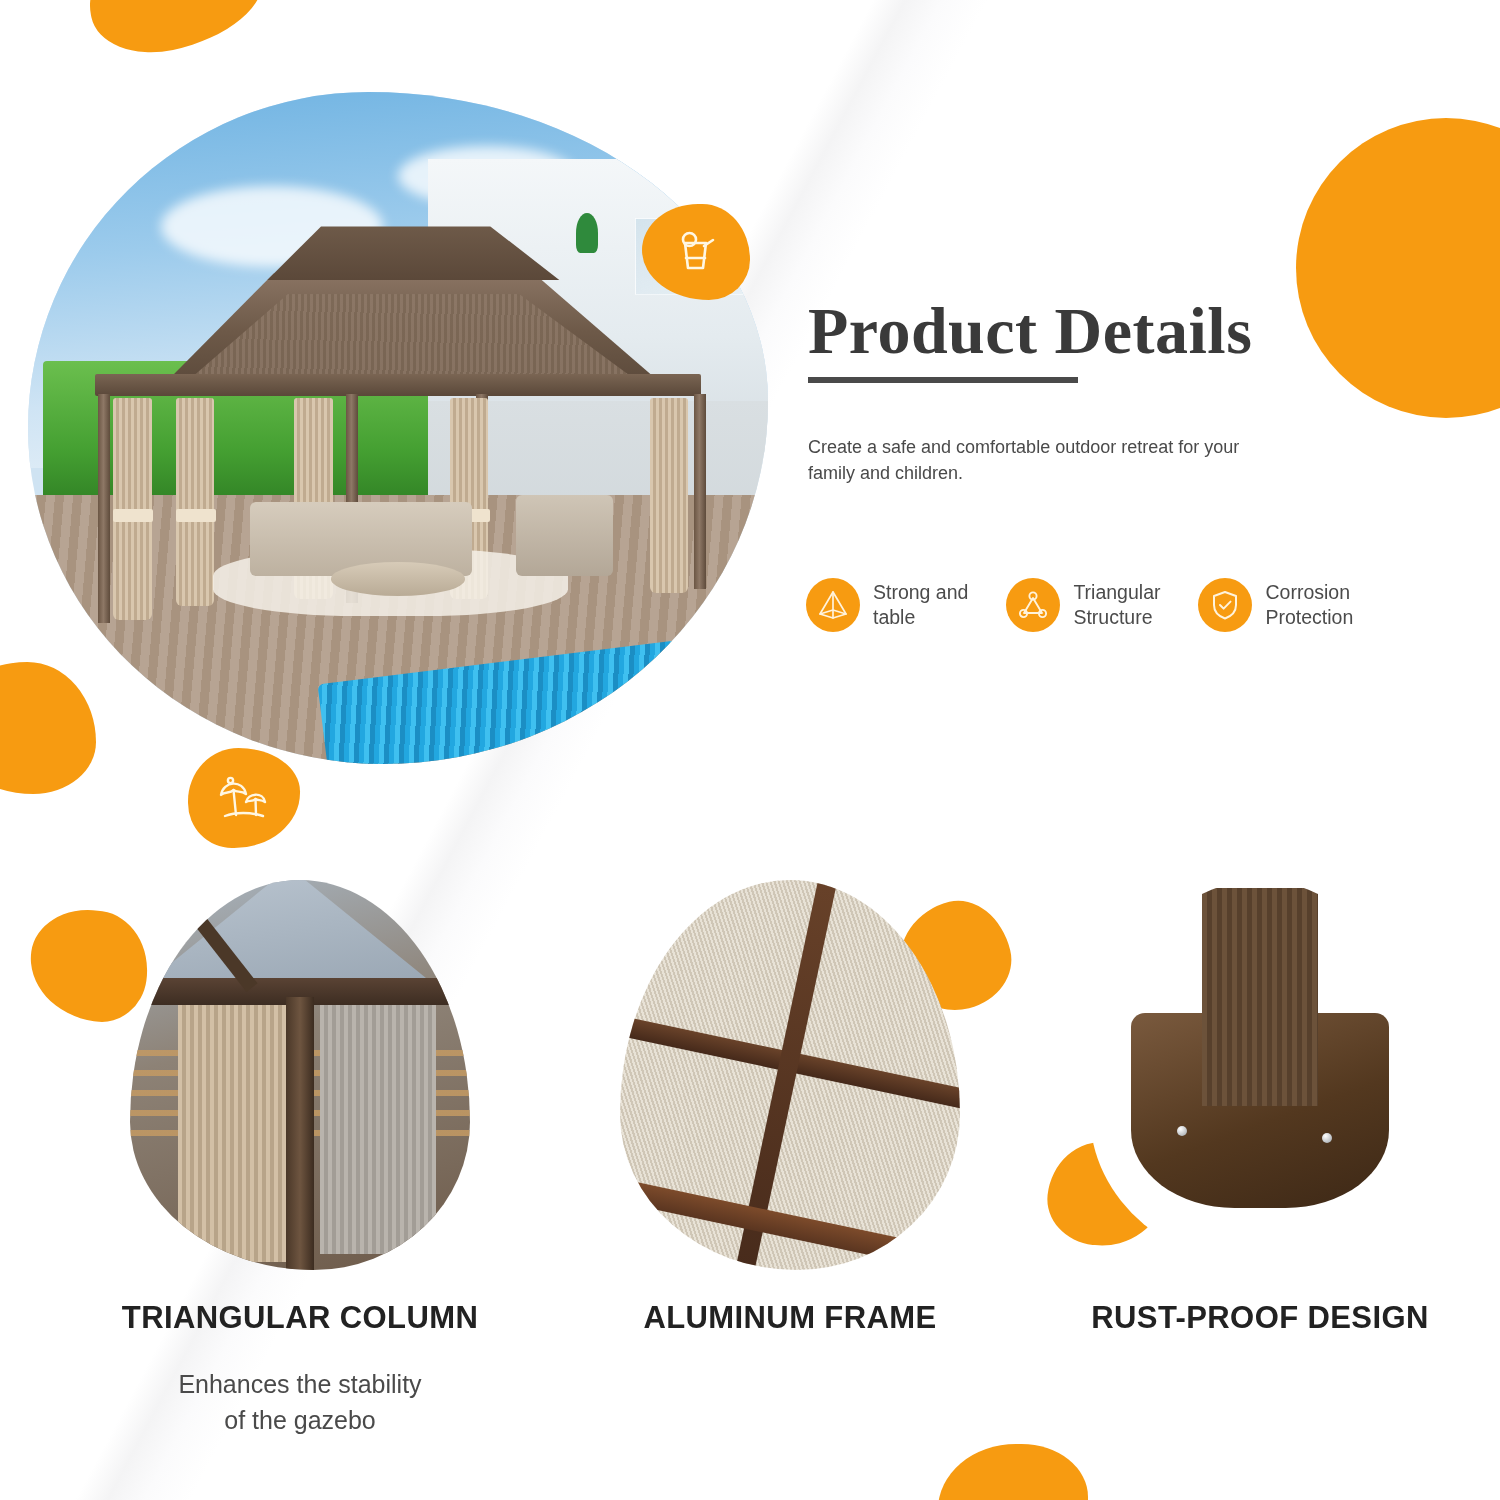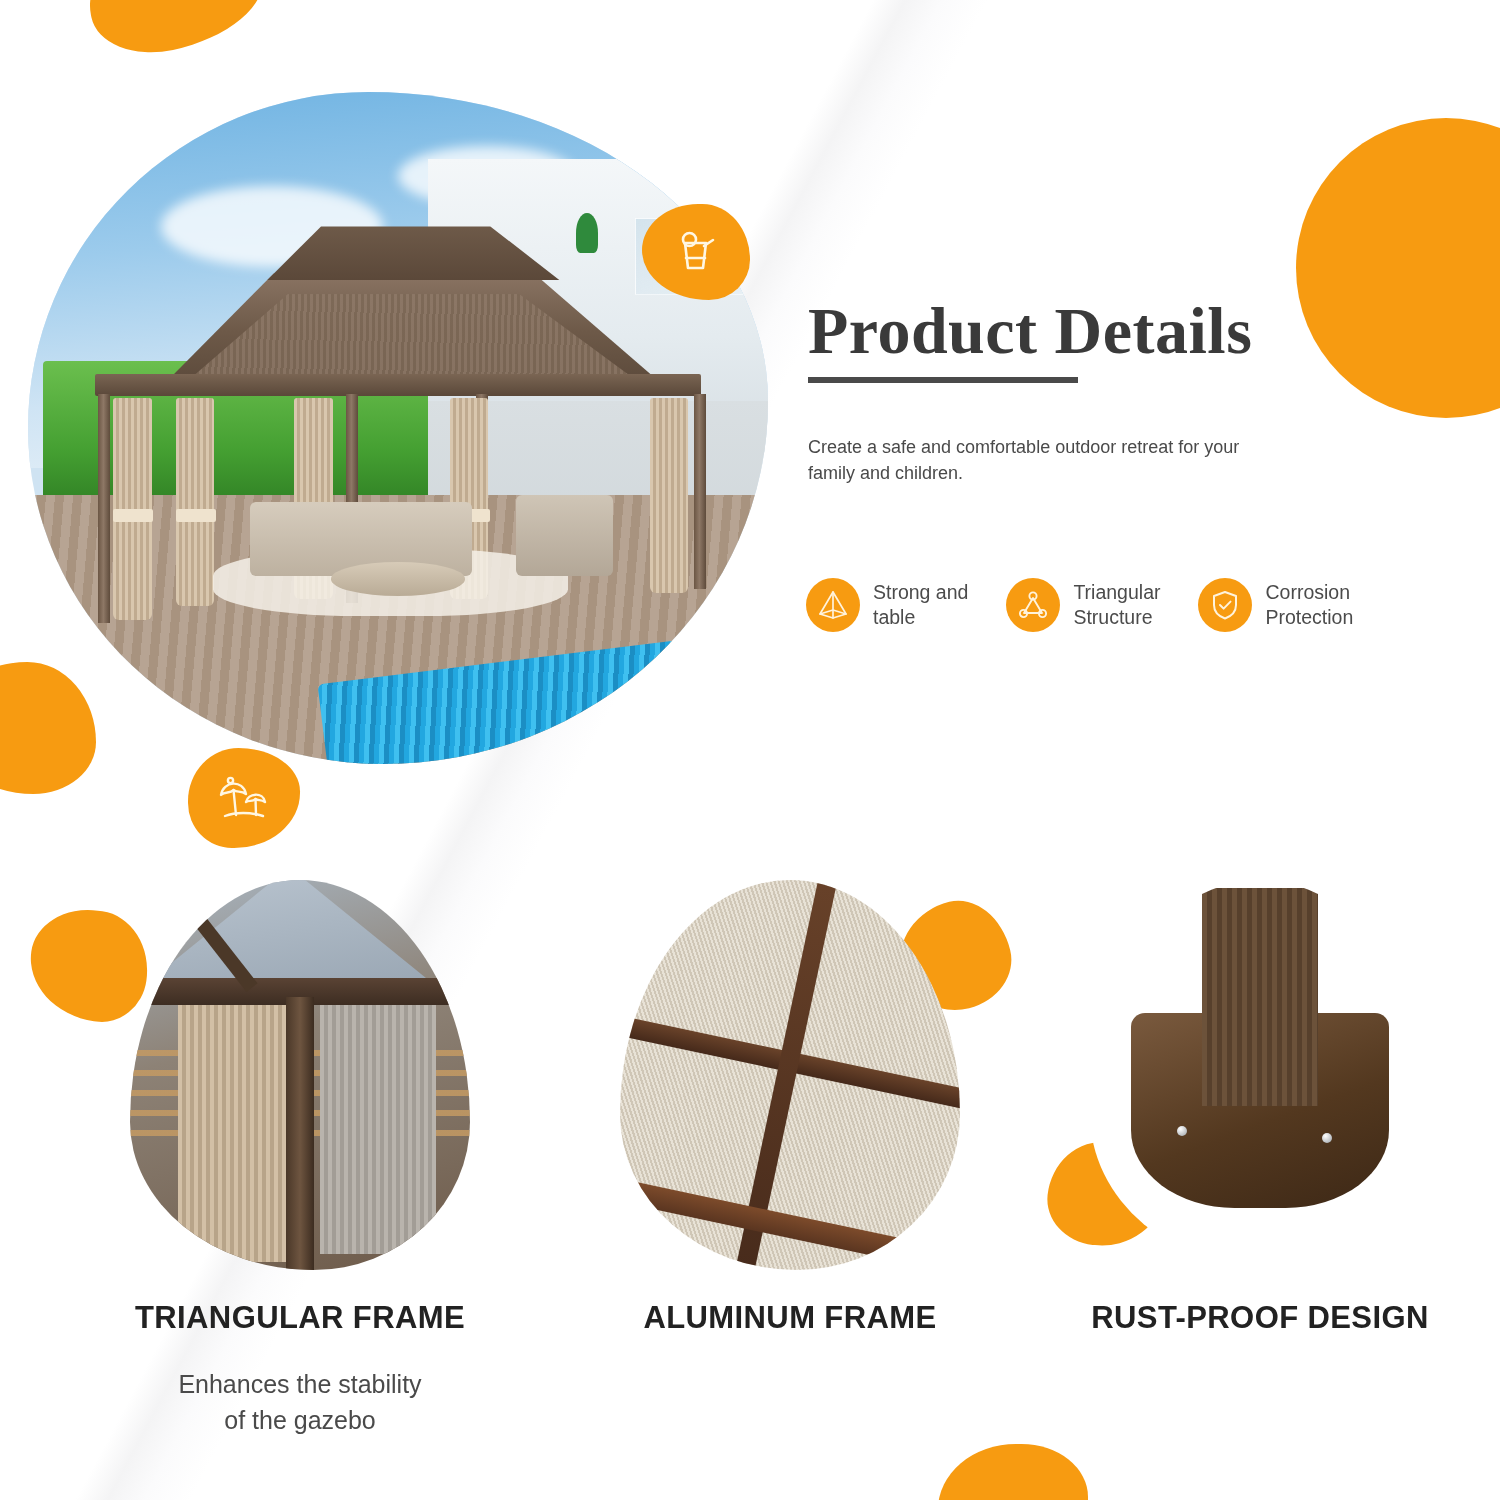"TRIANGULAR FRAME" div.card-title { text: FRAME -> COLUMN }
